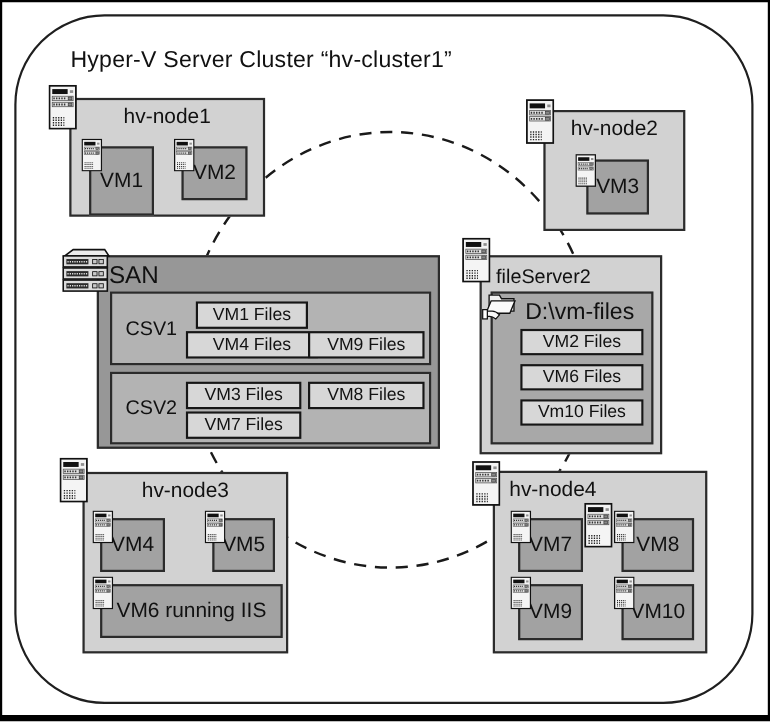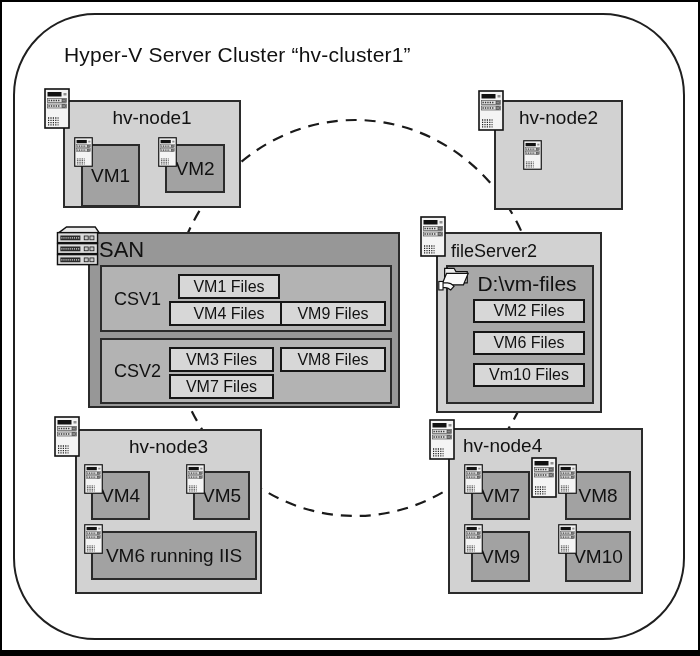"hv-node1" div.abs { top: 98px -> 87px }
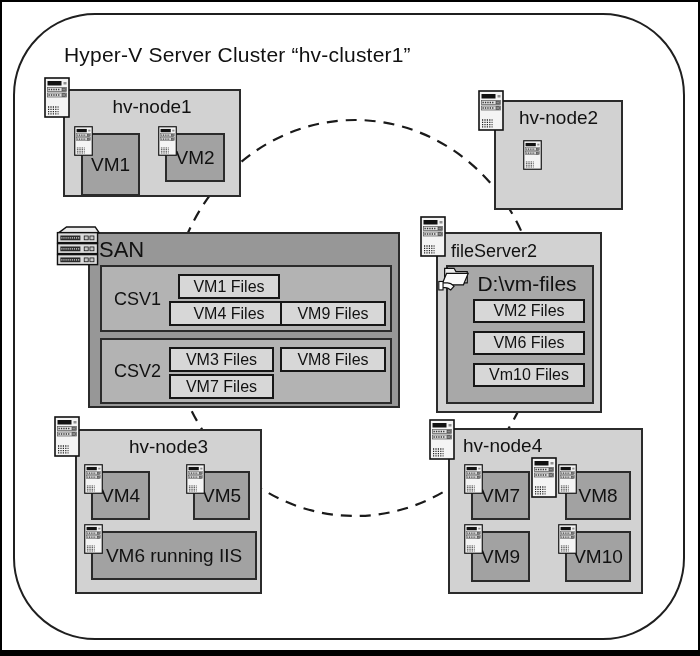"VM3" div.abs { html: none -> <div> <span>VM3</span> </div> }
